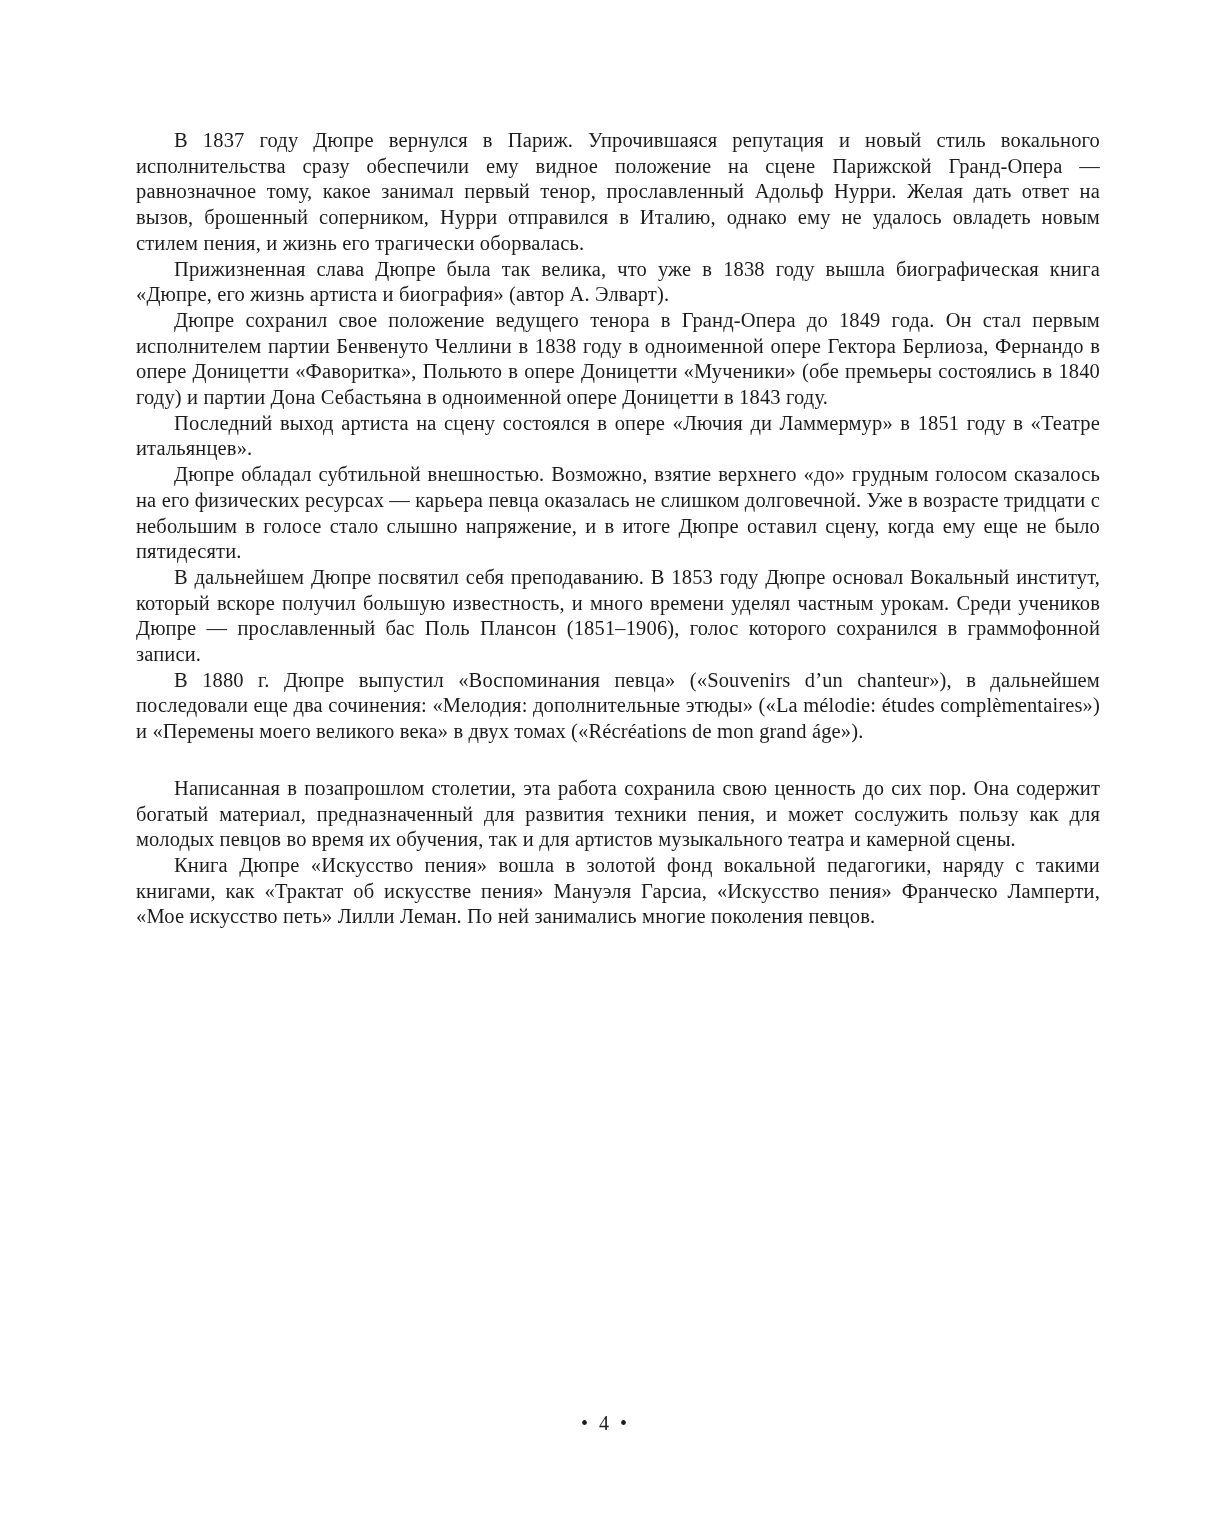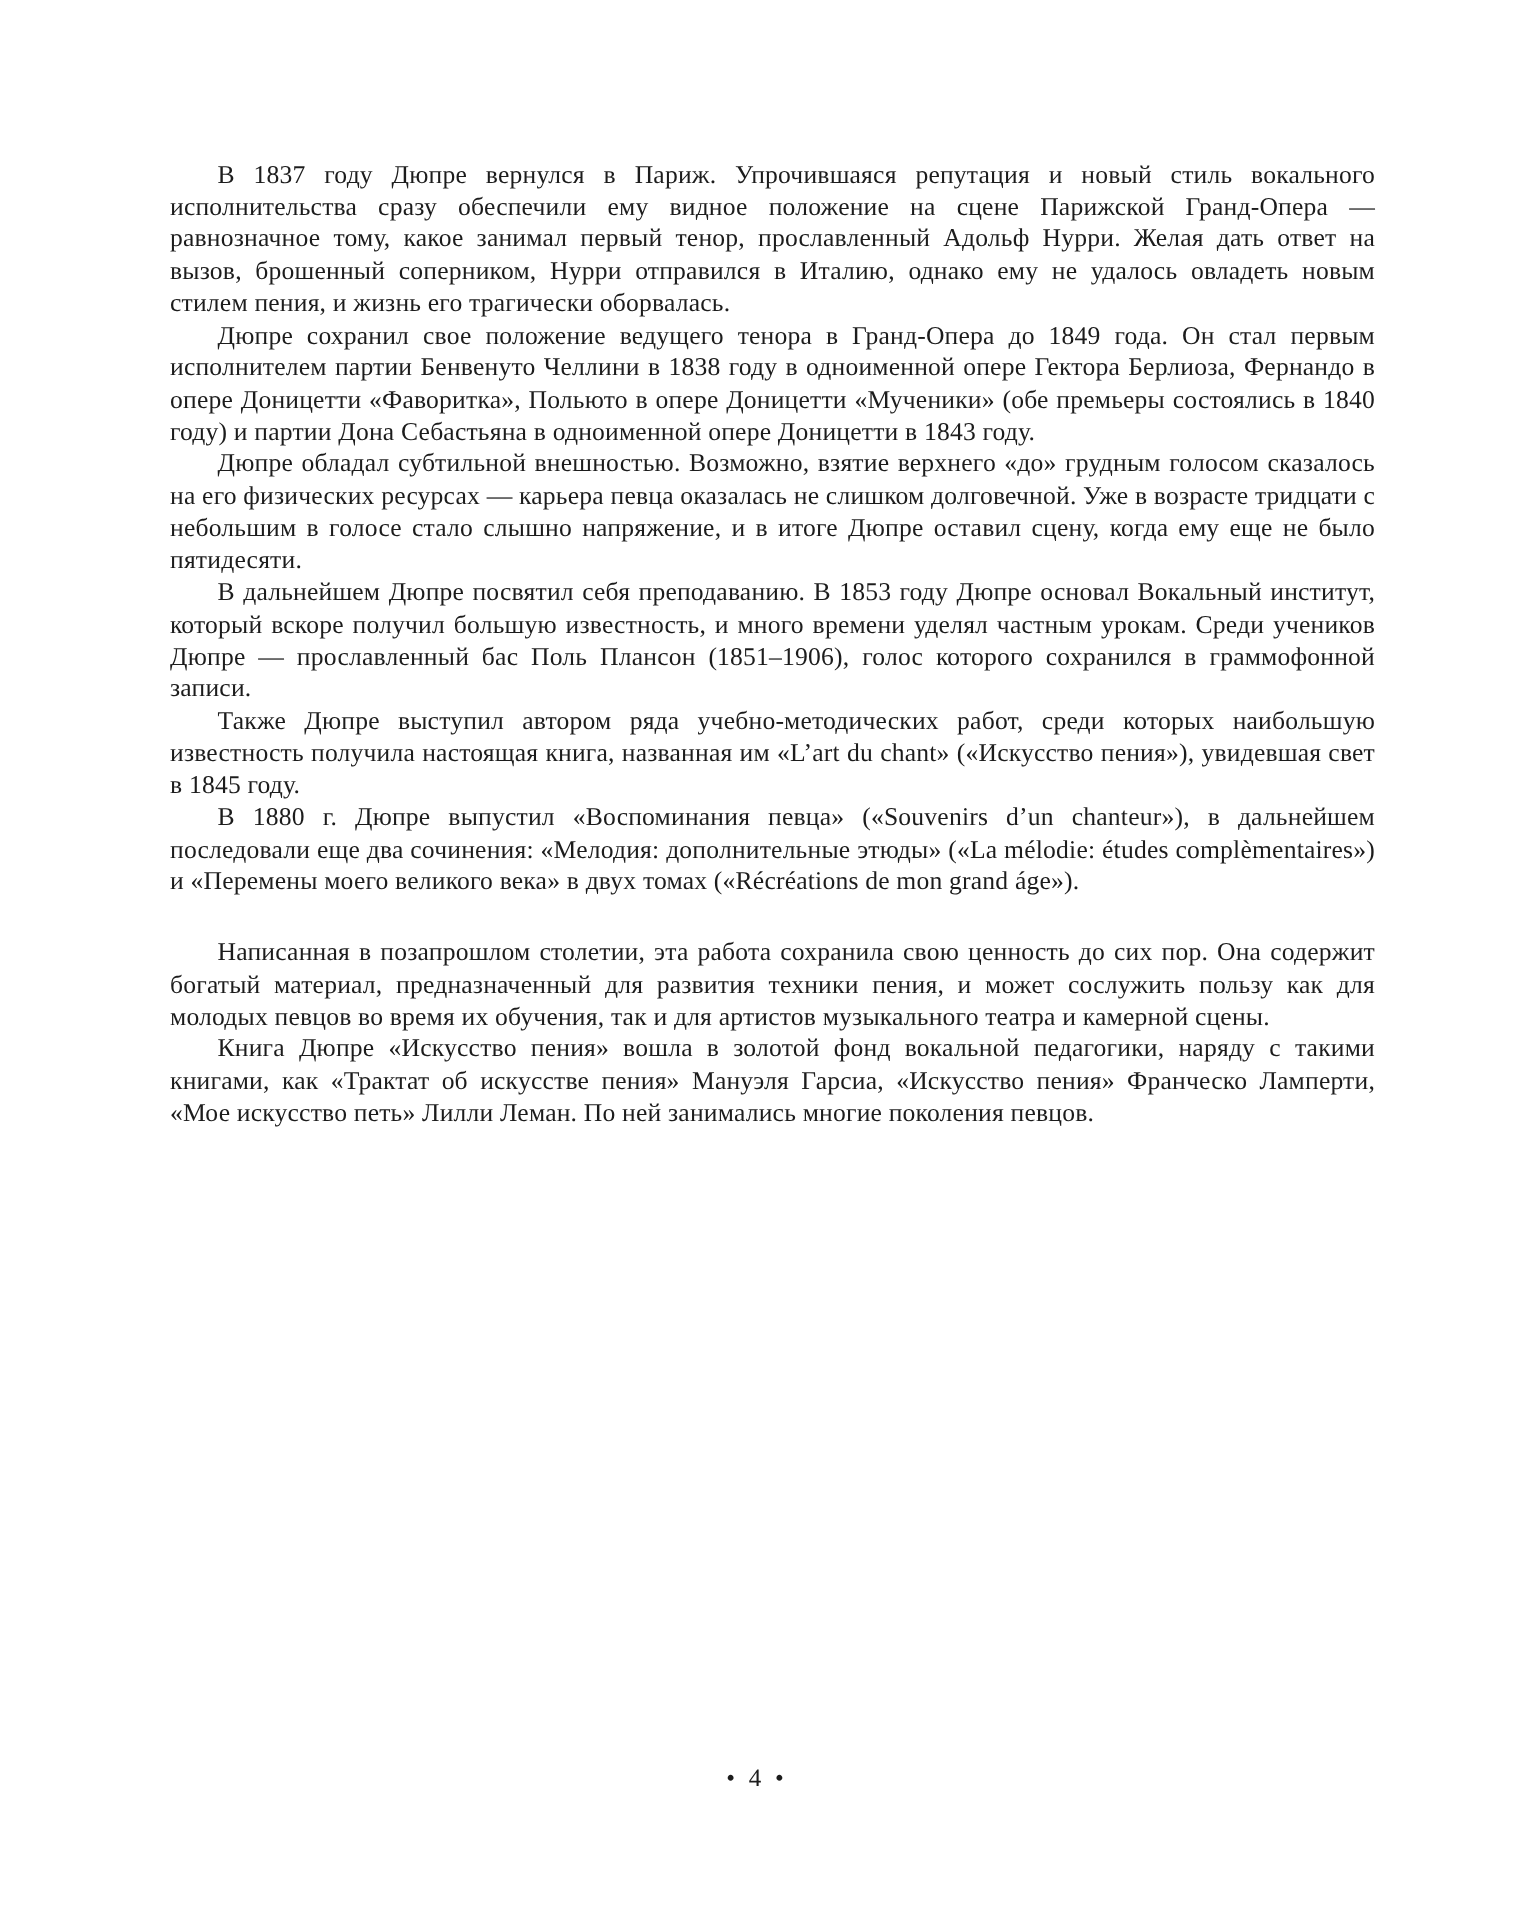"Прижизненная слава Дюпре была так" p.para { html: none -> <p>Прижизненная слава Дюпре была так велика, что уже в 1838 году вышла биографическая книга «Дюпре, его жизнь артиста и биография» (автор А. Элварт).</p> }
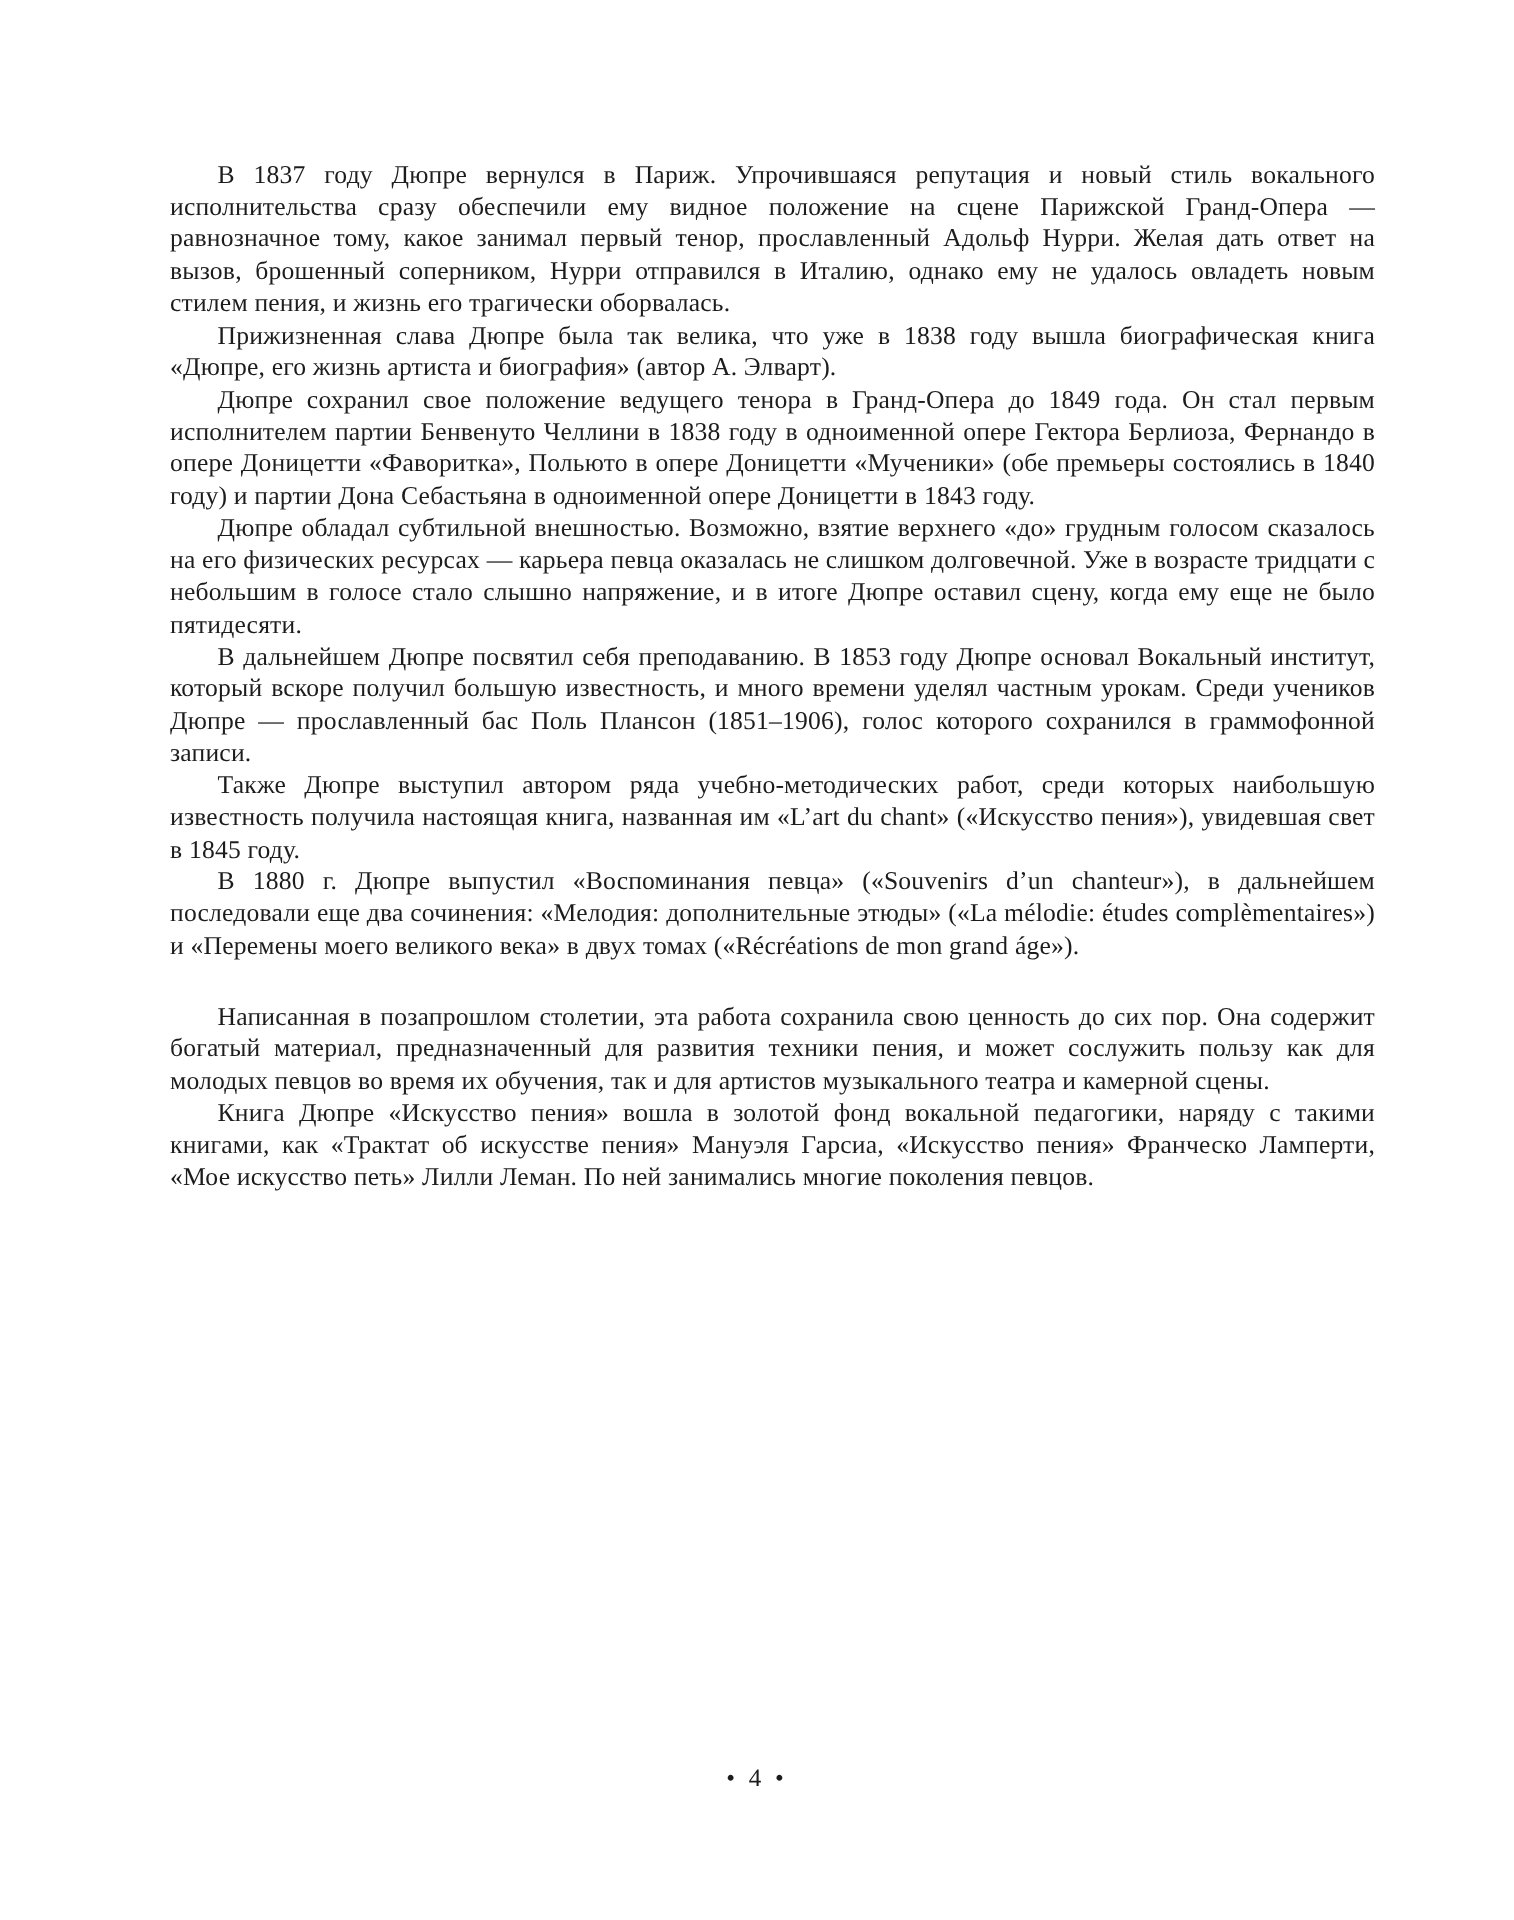"Последний выход артиста на сцену" p.para { html: none -> <p>Последний выход артиста на сцену состоялся в опере «Лючия ди Ламмермур» в 1851 году в «Театре итальянцев».</p> }
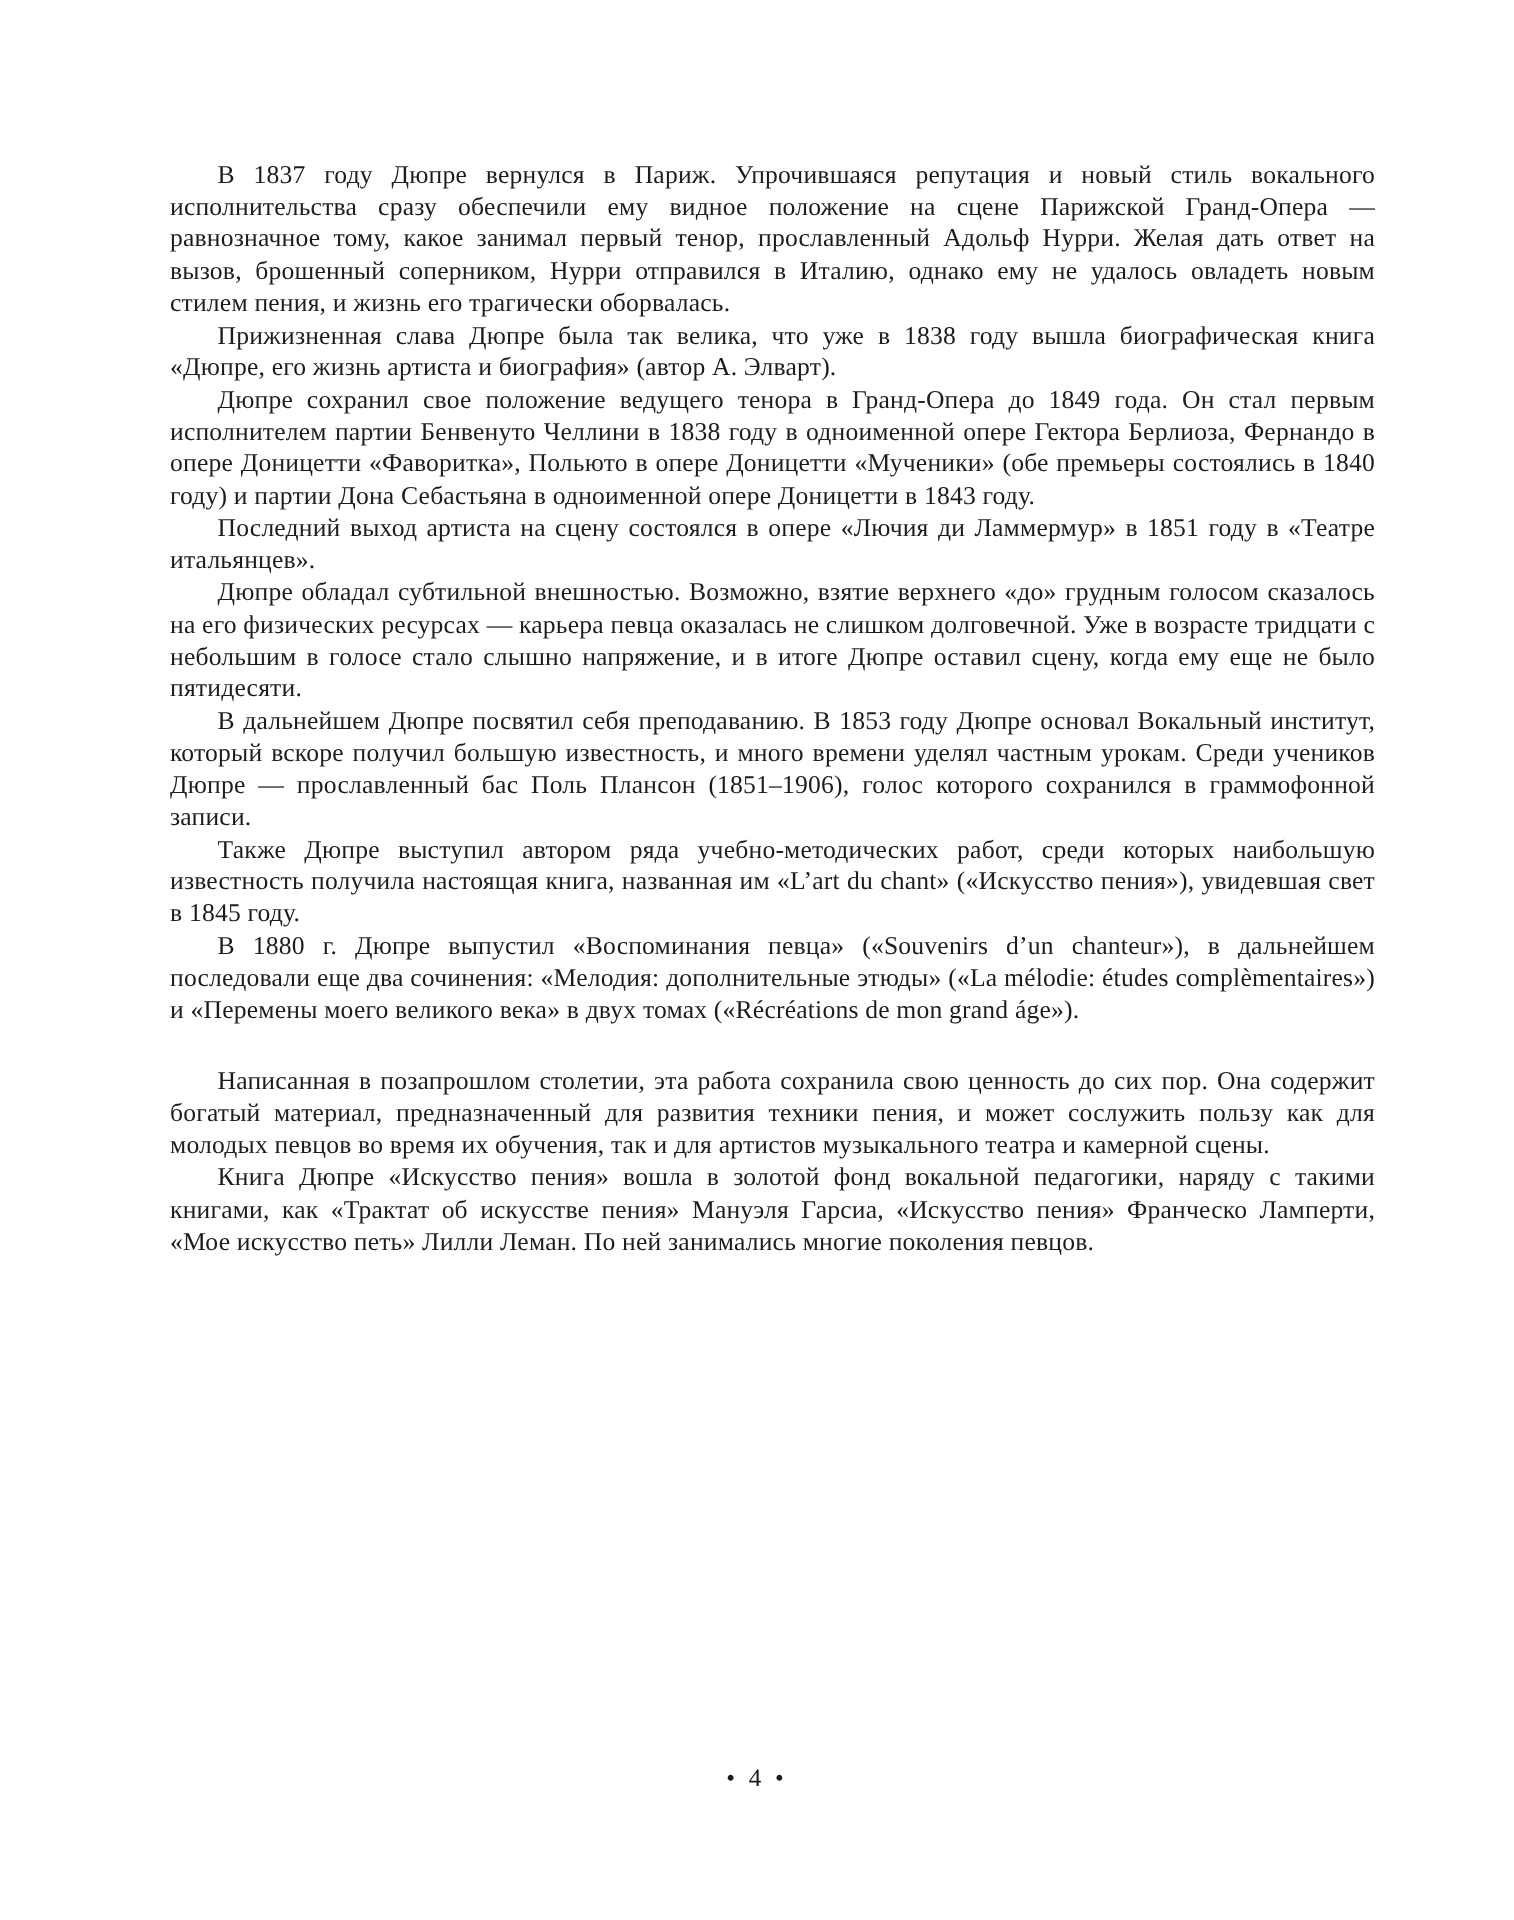"Также Дюпре выступил автором ряда" p.para { html: <p>Также Дюпре выступил автором ряда учебно-методических работ, среди которых наибольшую известность получила настоящая книга, названная им «L’art du chant» («Искусство пения»), увидевшая свет в 1845 году.</p> -> none }
